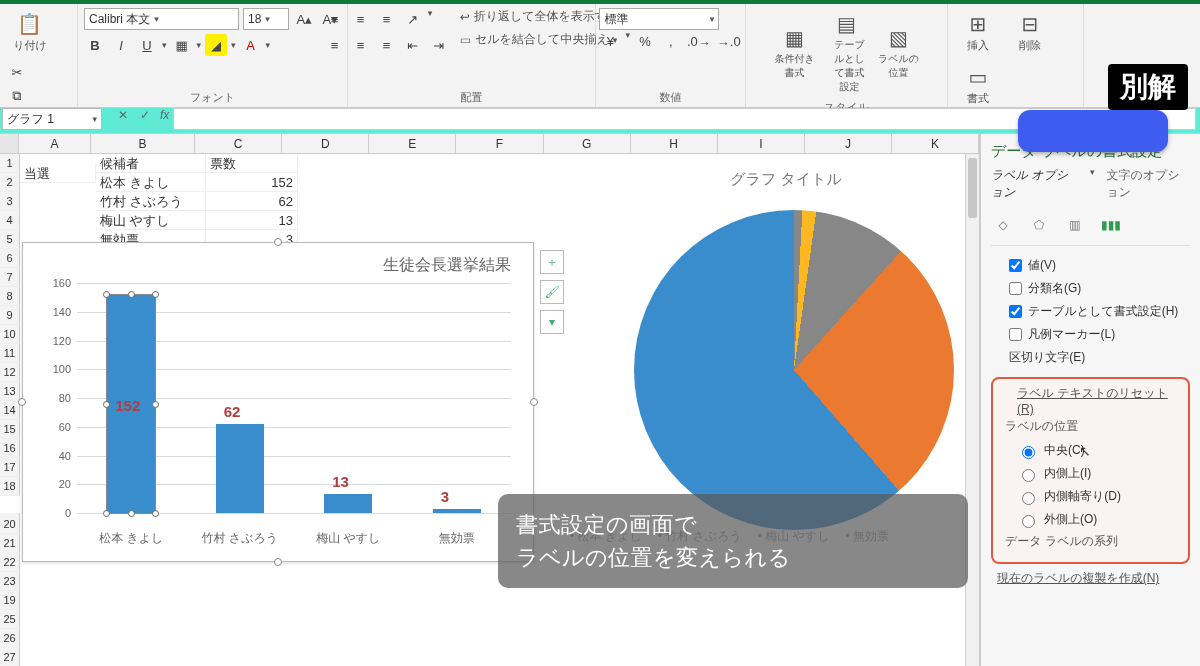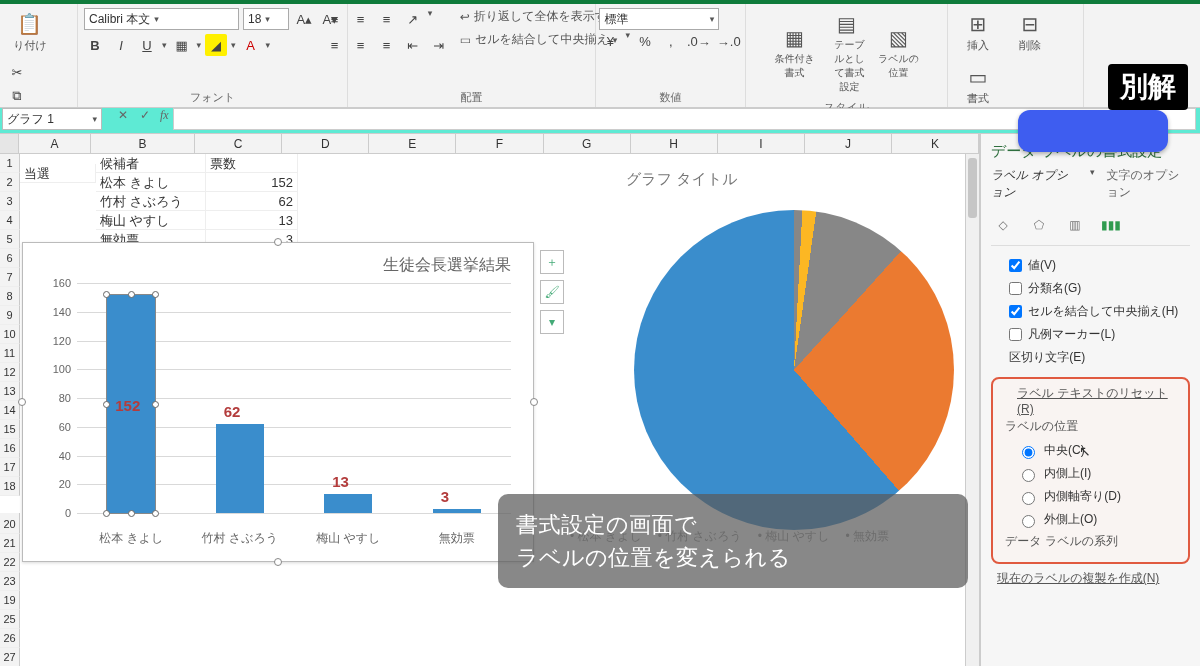"fx" .fbar .fx { font-family: Liberation Serif, serif -> none }
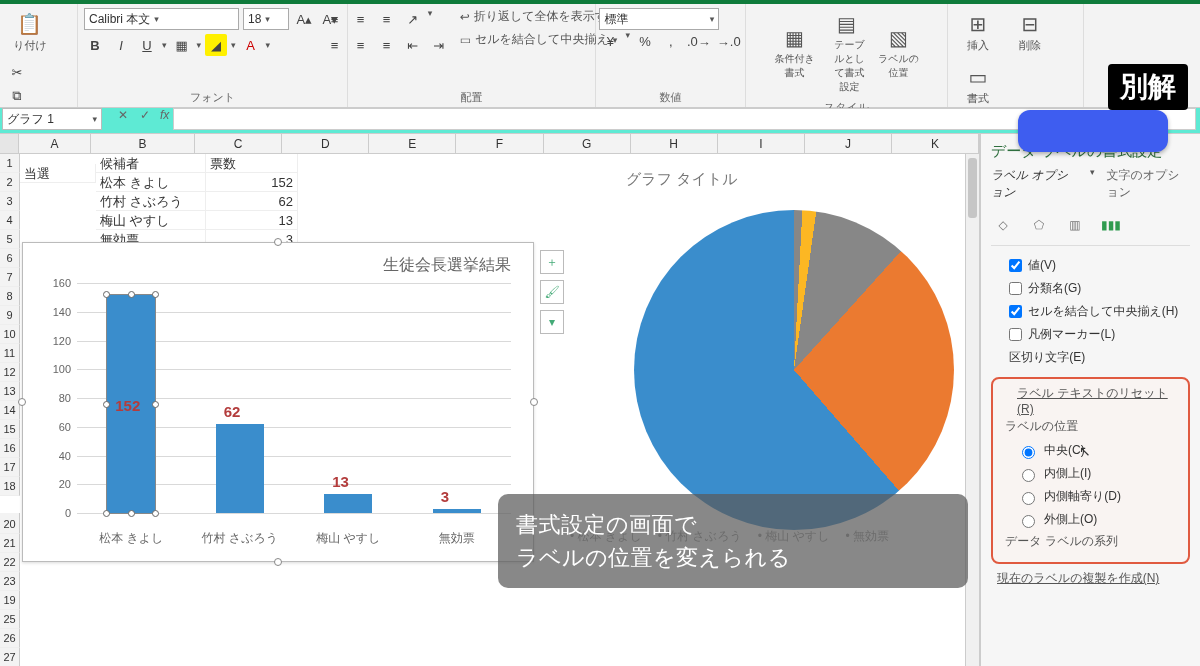"グラフ タイトル" .pie-title { text-align: none -> center }
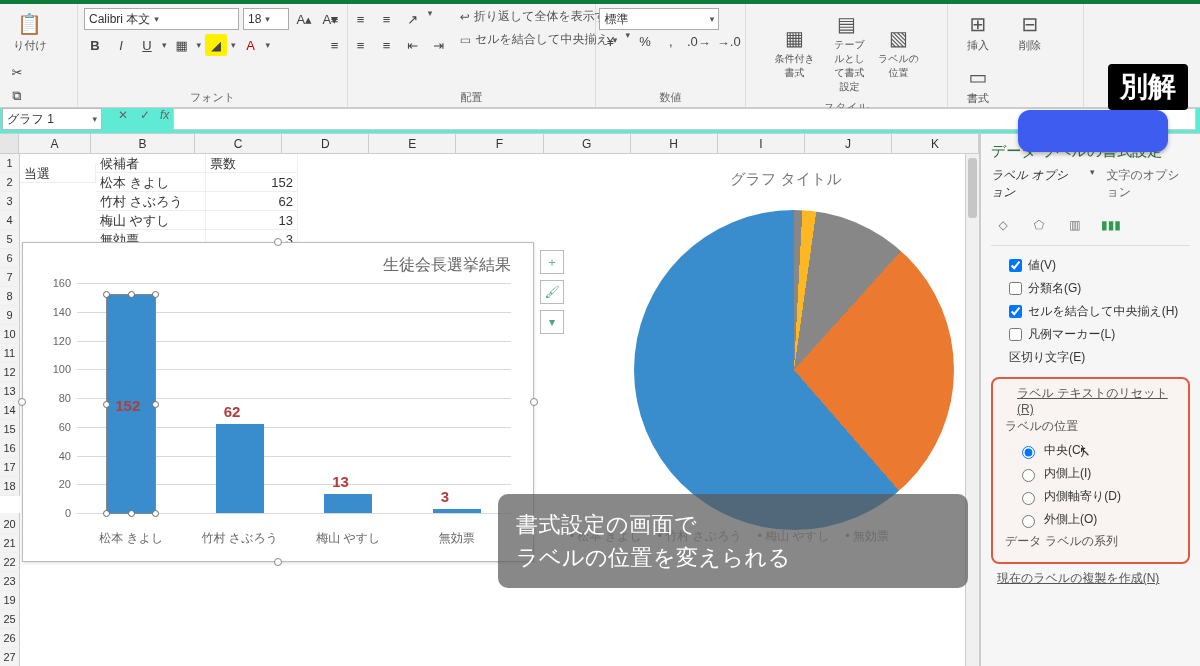"セルを結合して中央揃え(H)" span { text: セルを結合して中央揃え -> テーブルとして書式設定 }
